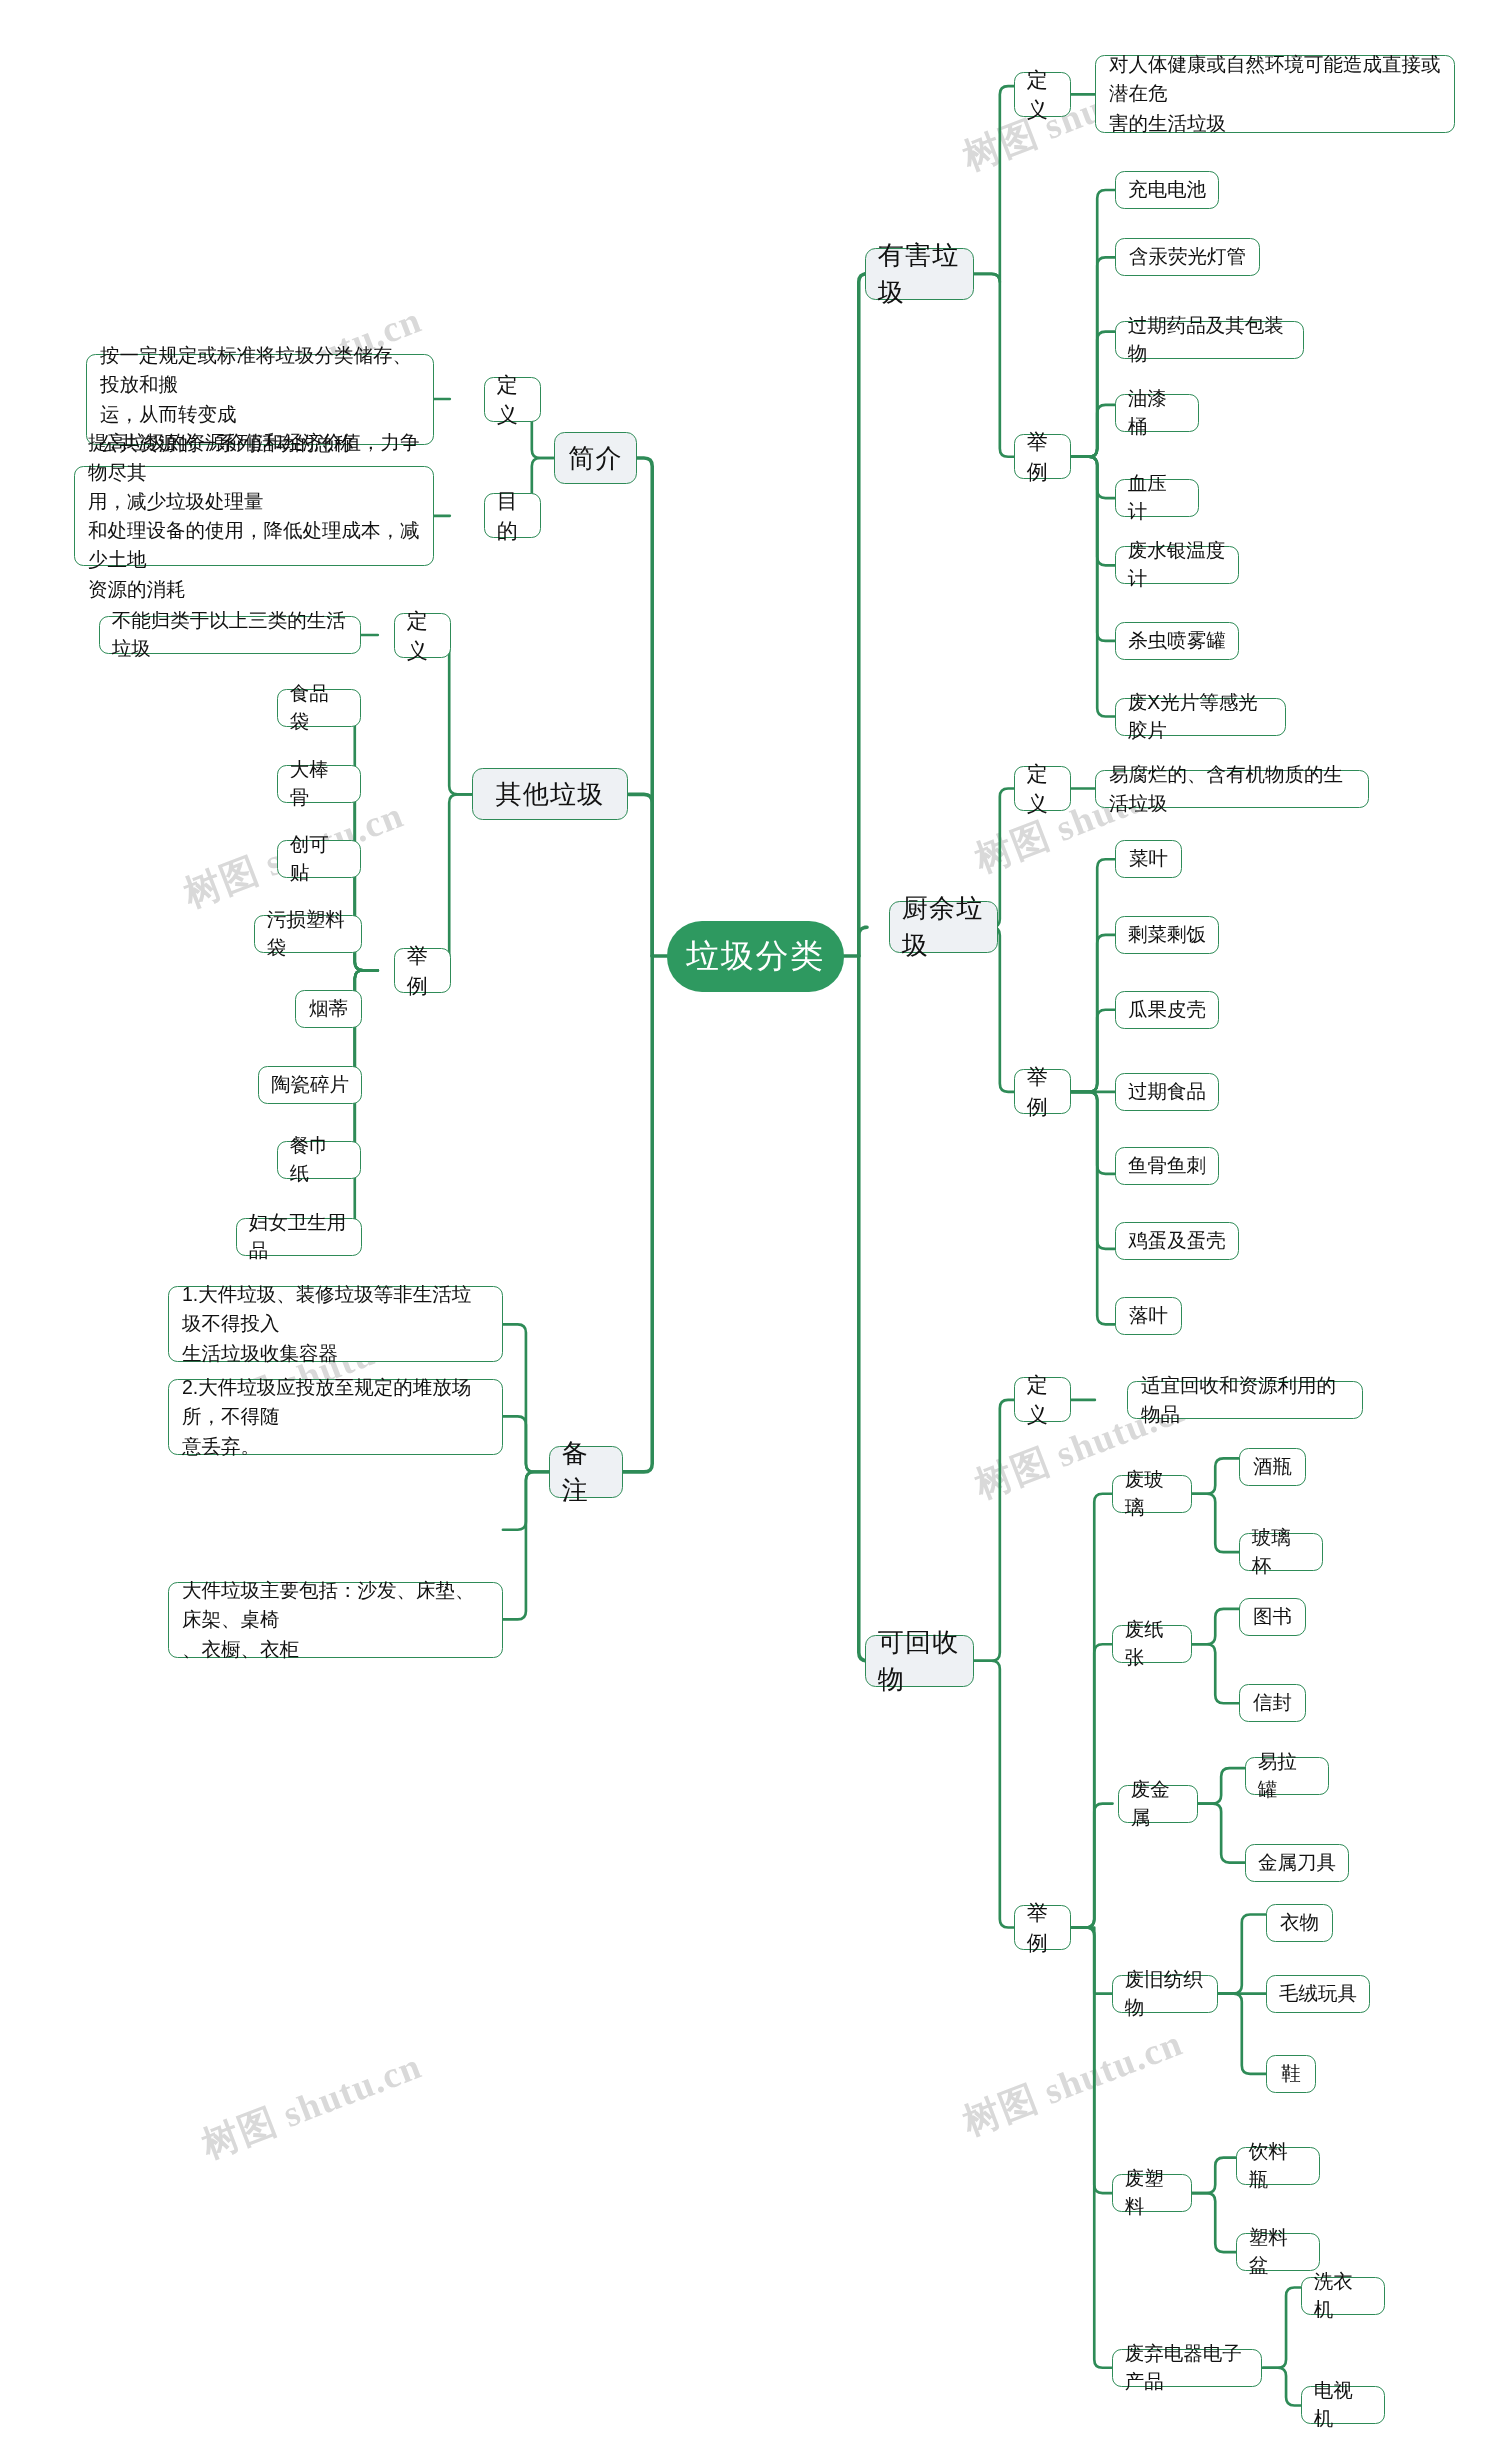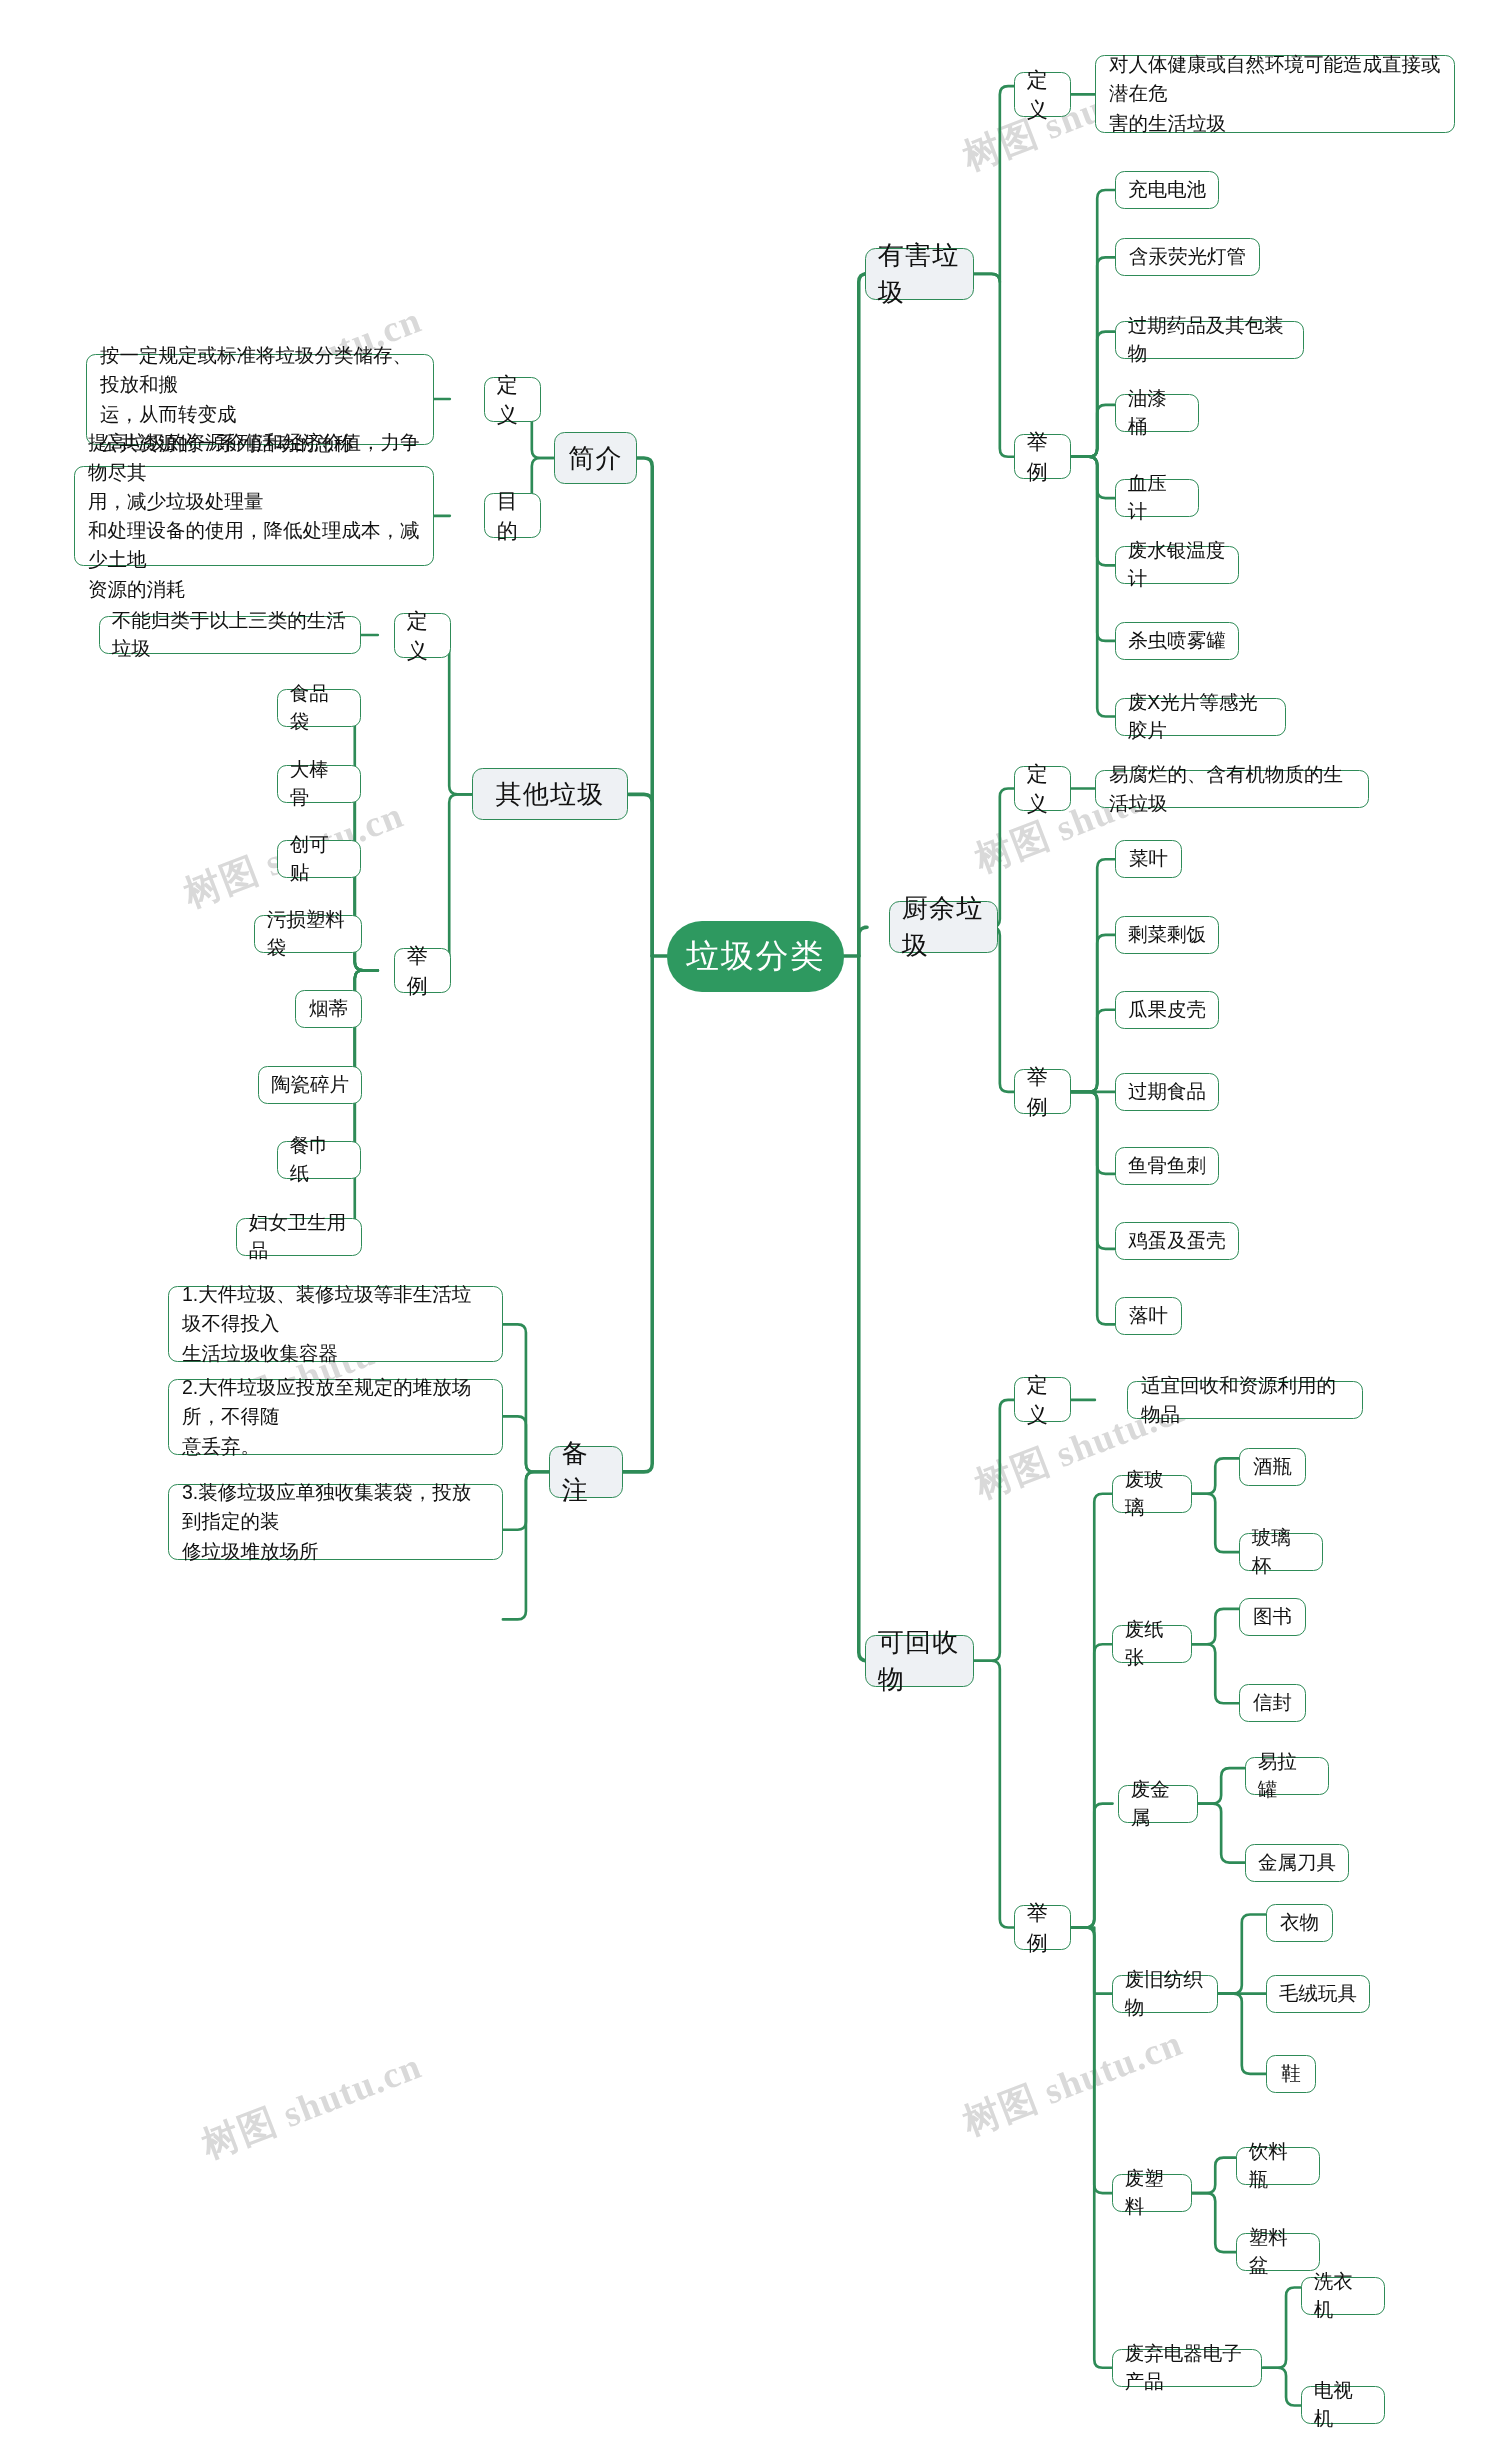"3.装修垃圾应单独收集装袋，投放到指定的装" div.node { html: <div>3.装修垃圾应单独收集装袋，投放到指定的装 修垃圾堆放场所</div> -> none }
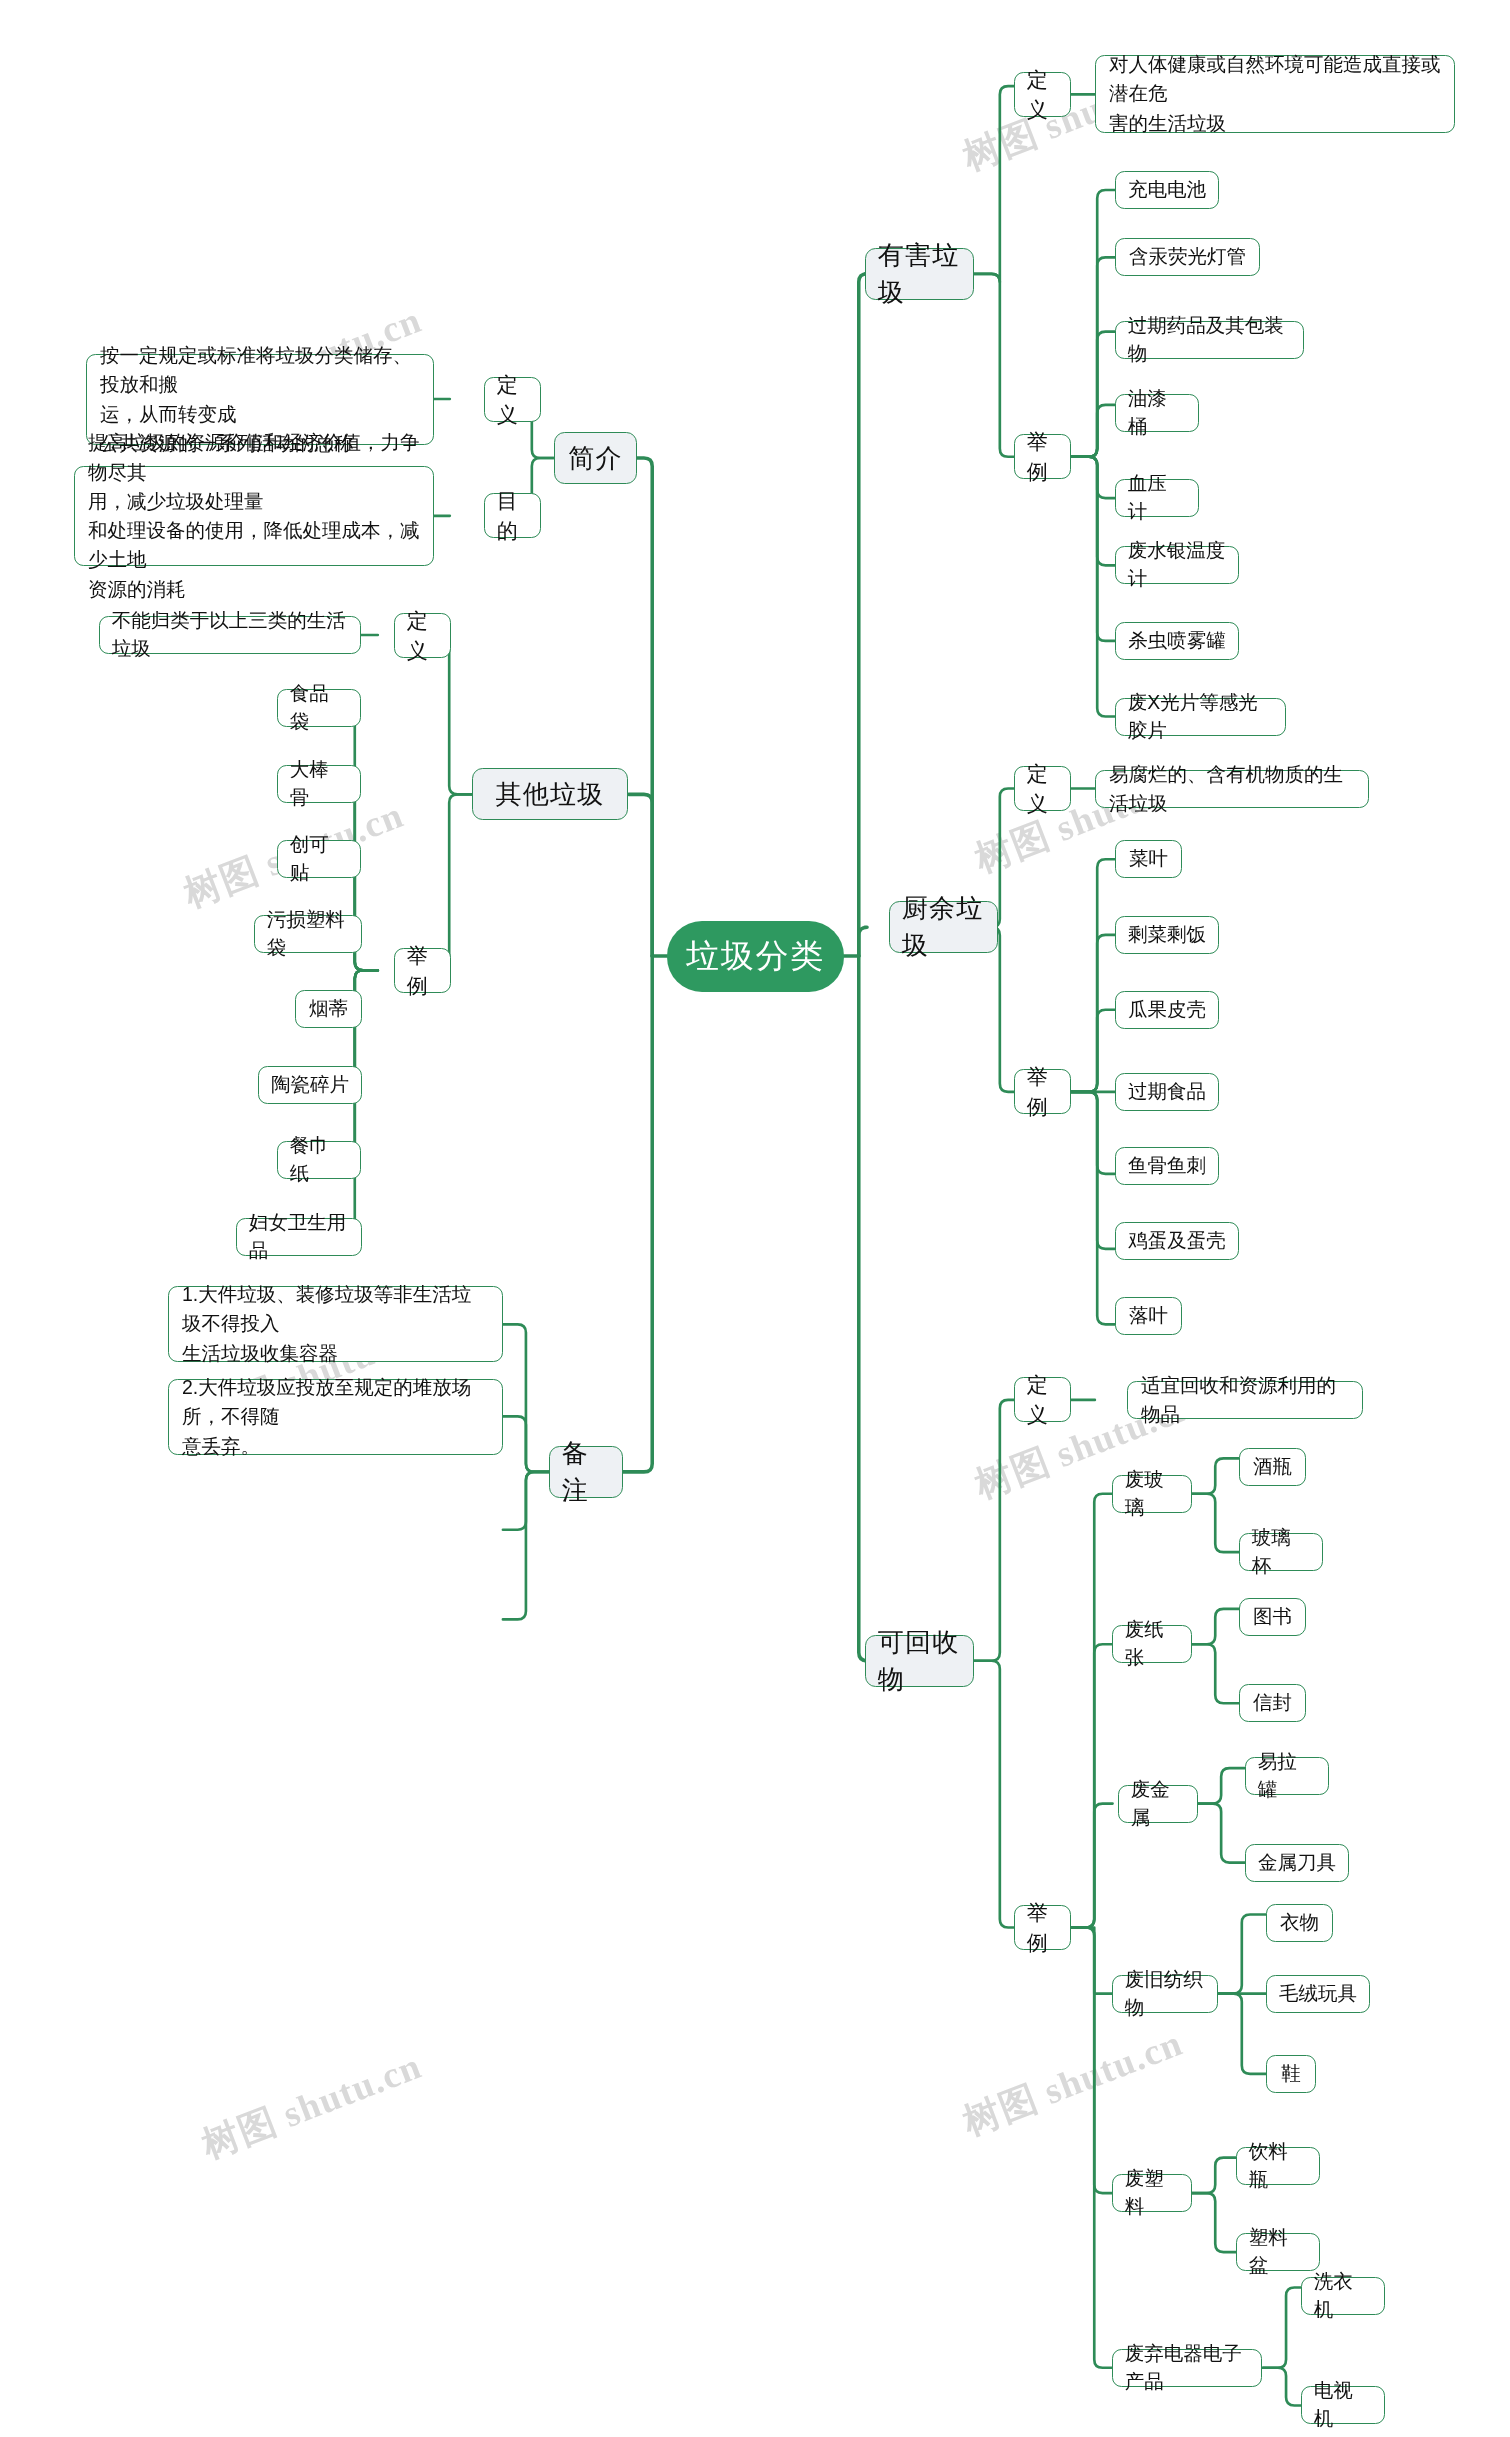"大件垃圾主要包括：沙发、床垫、床架、桌椅" div.node { html: none -> <div>大件垃圾主要包括：沙发、床垫、床架、桌椅 、衣橱、衣柜</div> }
